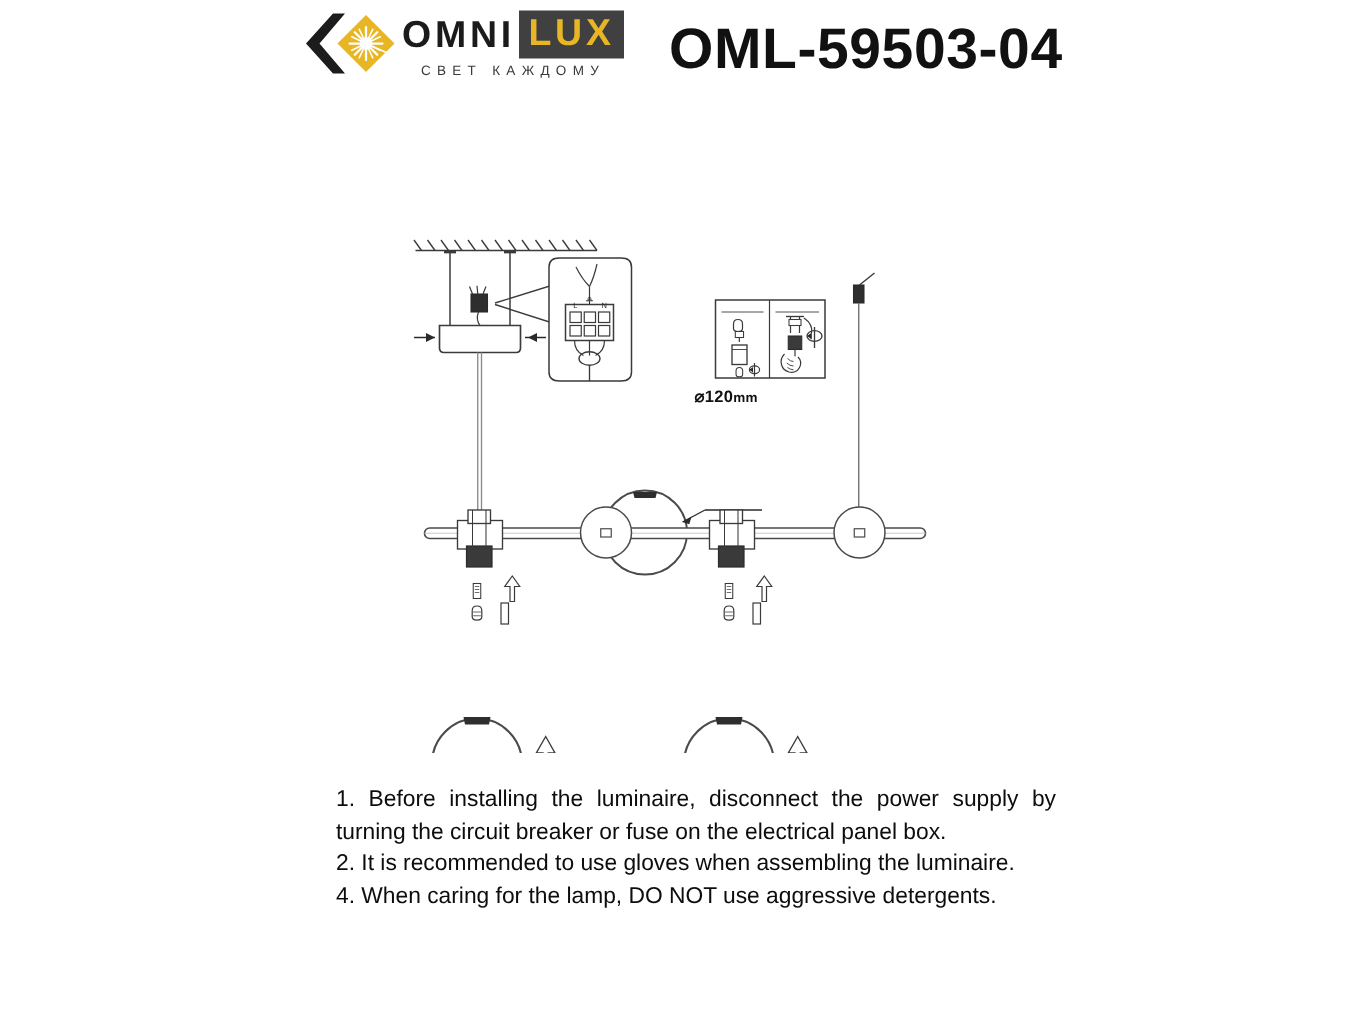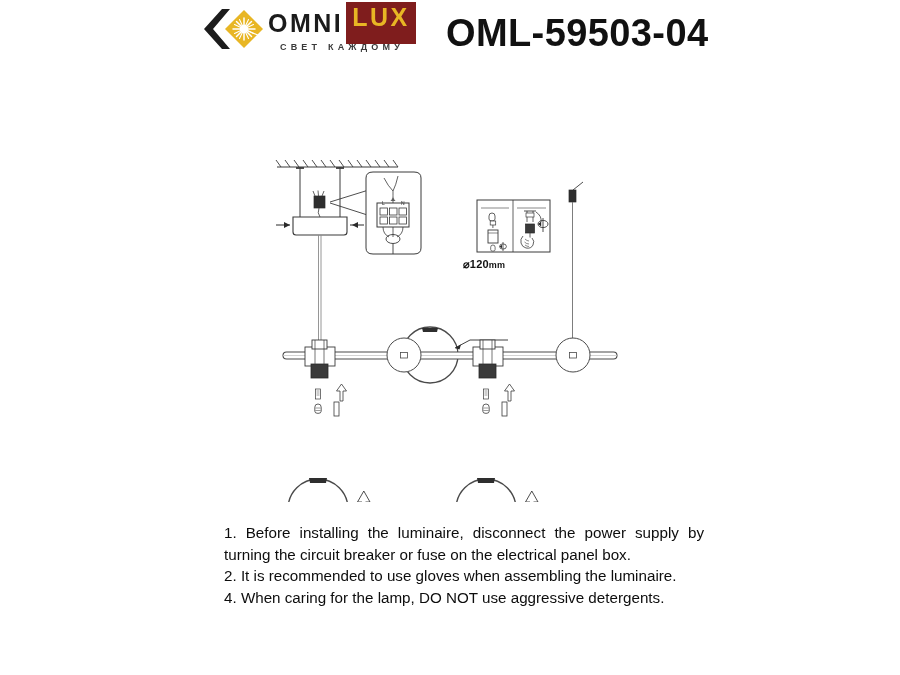"LUX" #lux-text { background: #7f1d1d -> #404040; padding: 3px 6px 14px 6px -> 3px 6px 4px 6px }
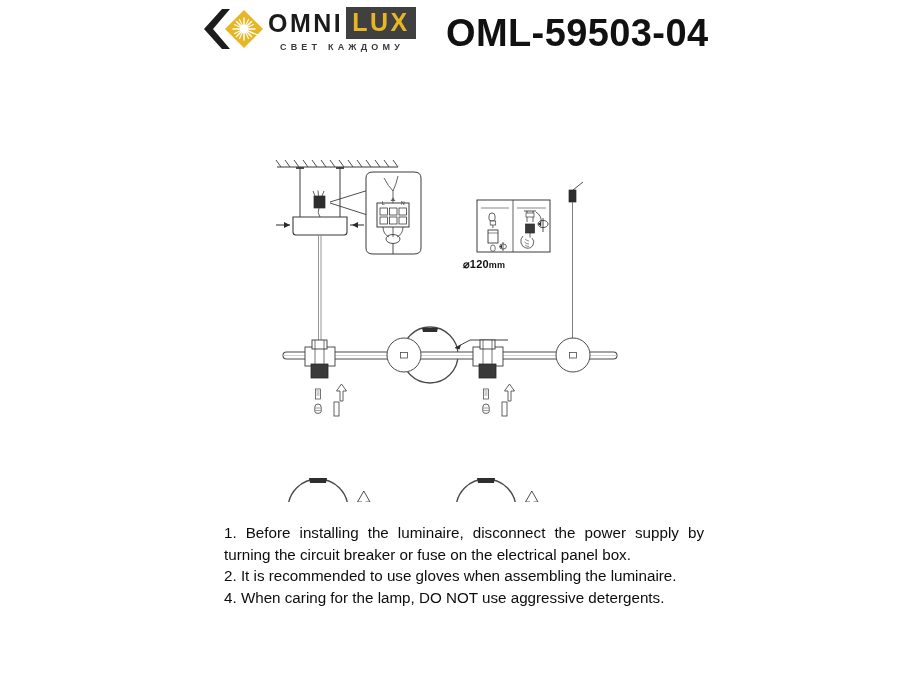"СВЕТ КАЖДОМУ" #tagline { font-weight: 700 -> 400 }
